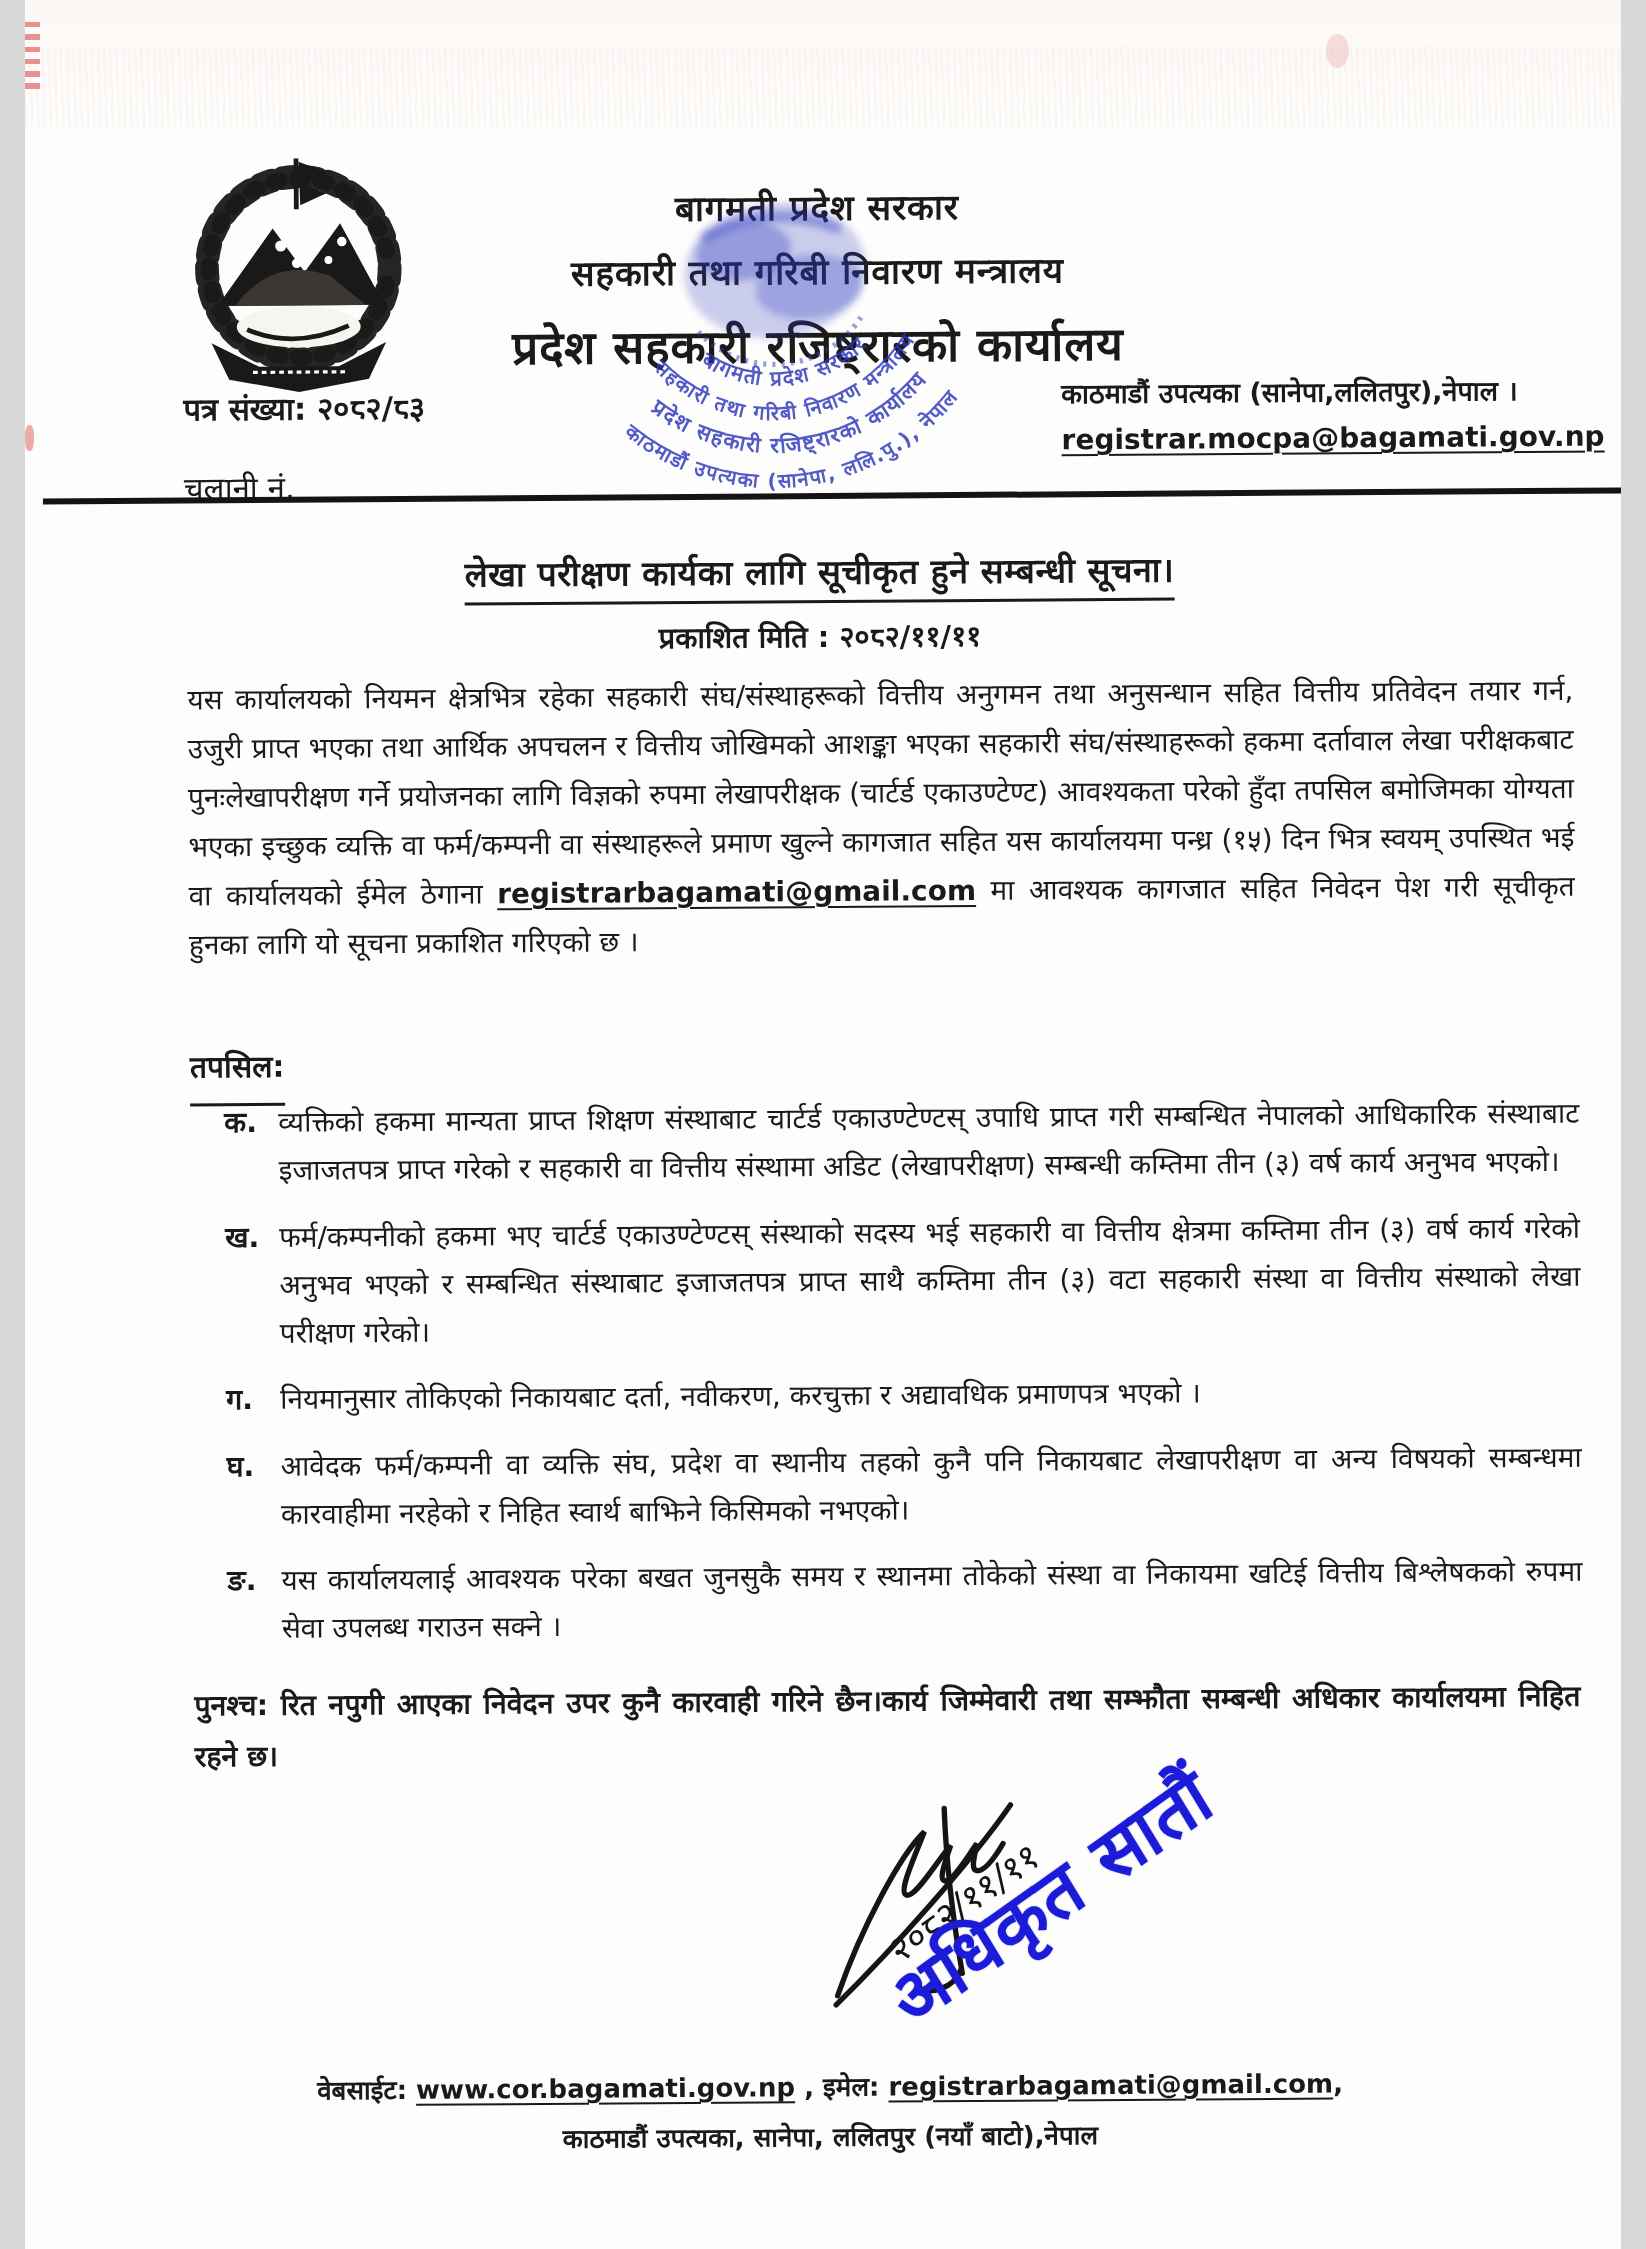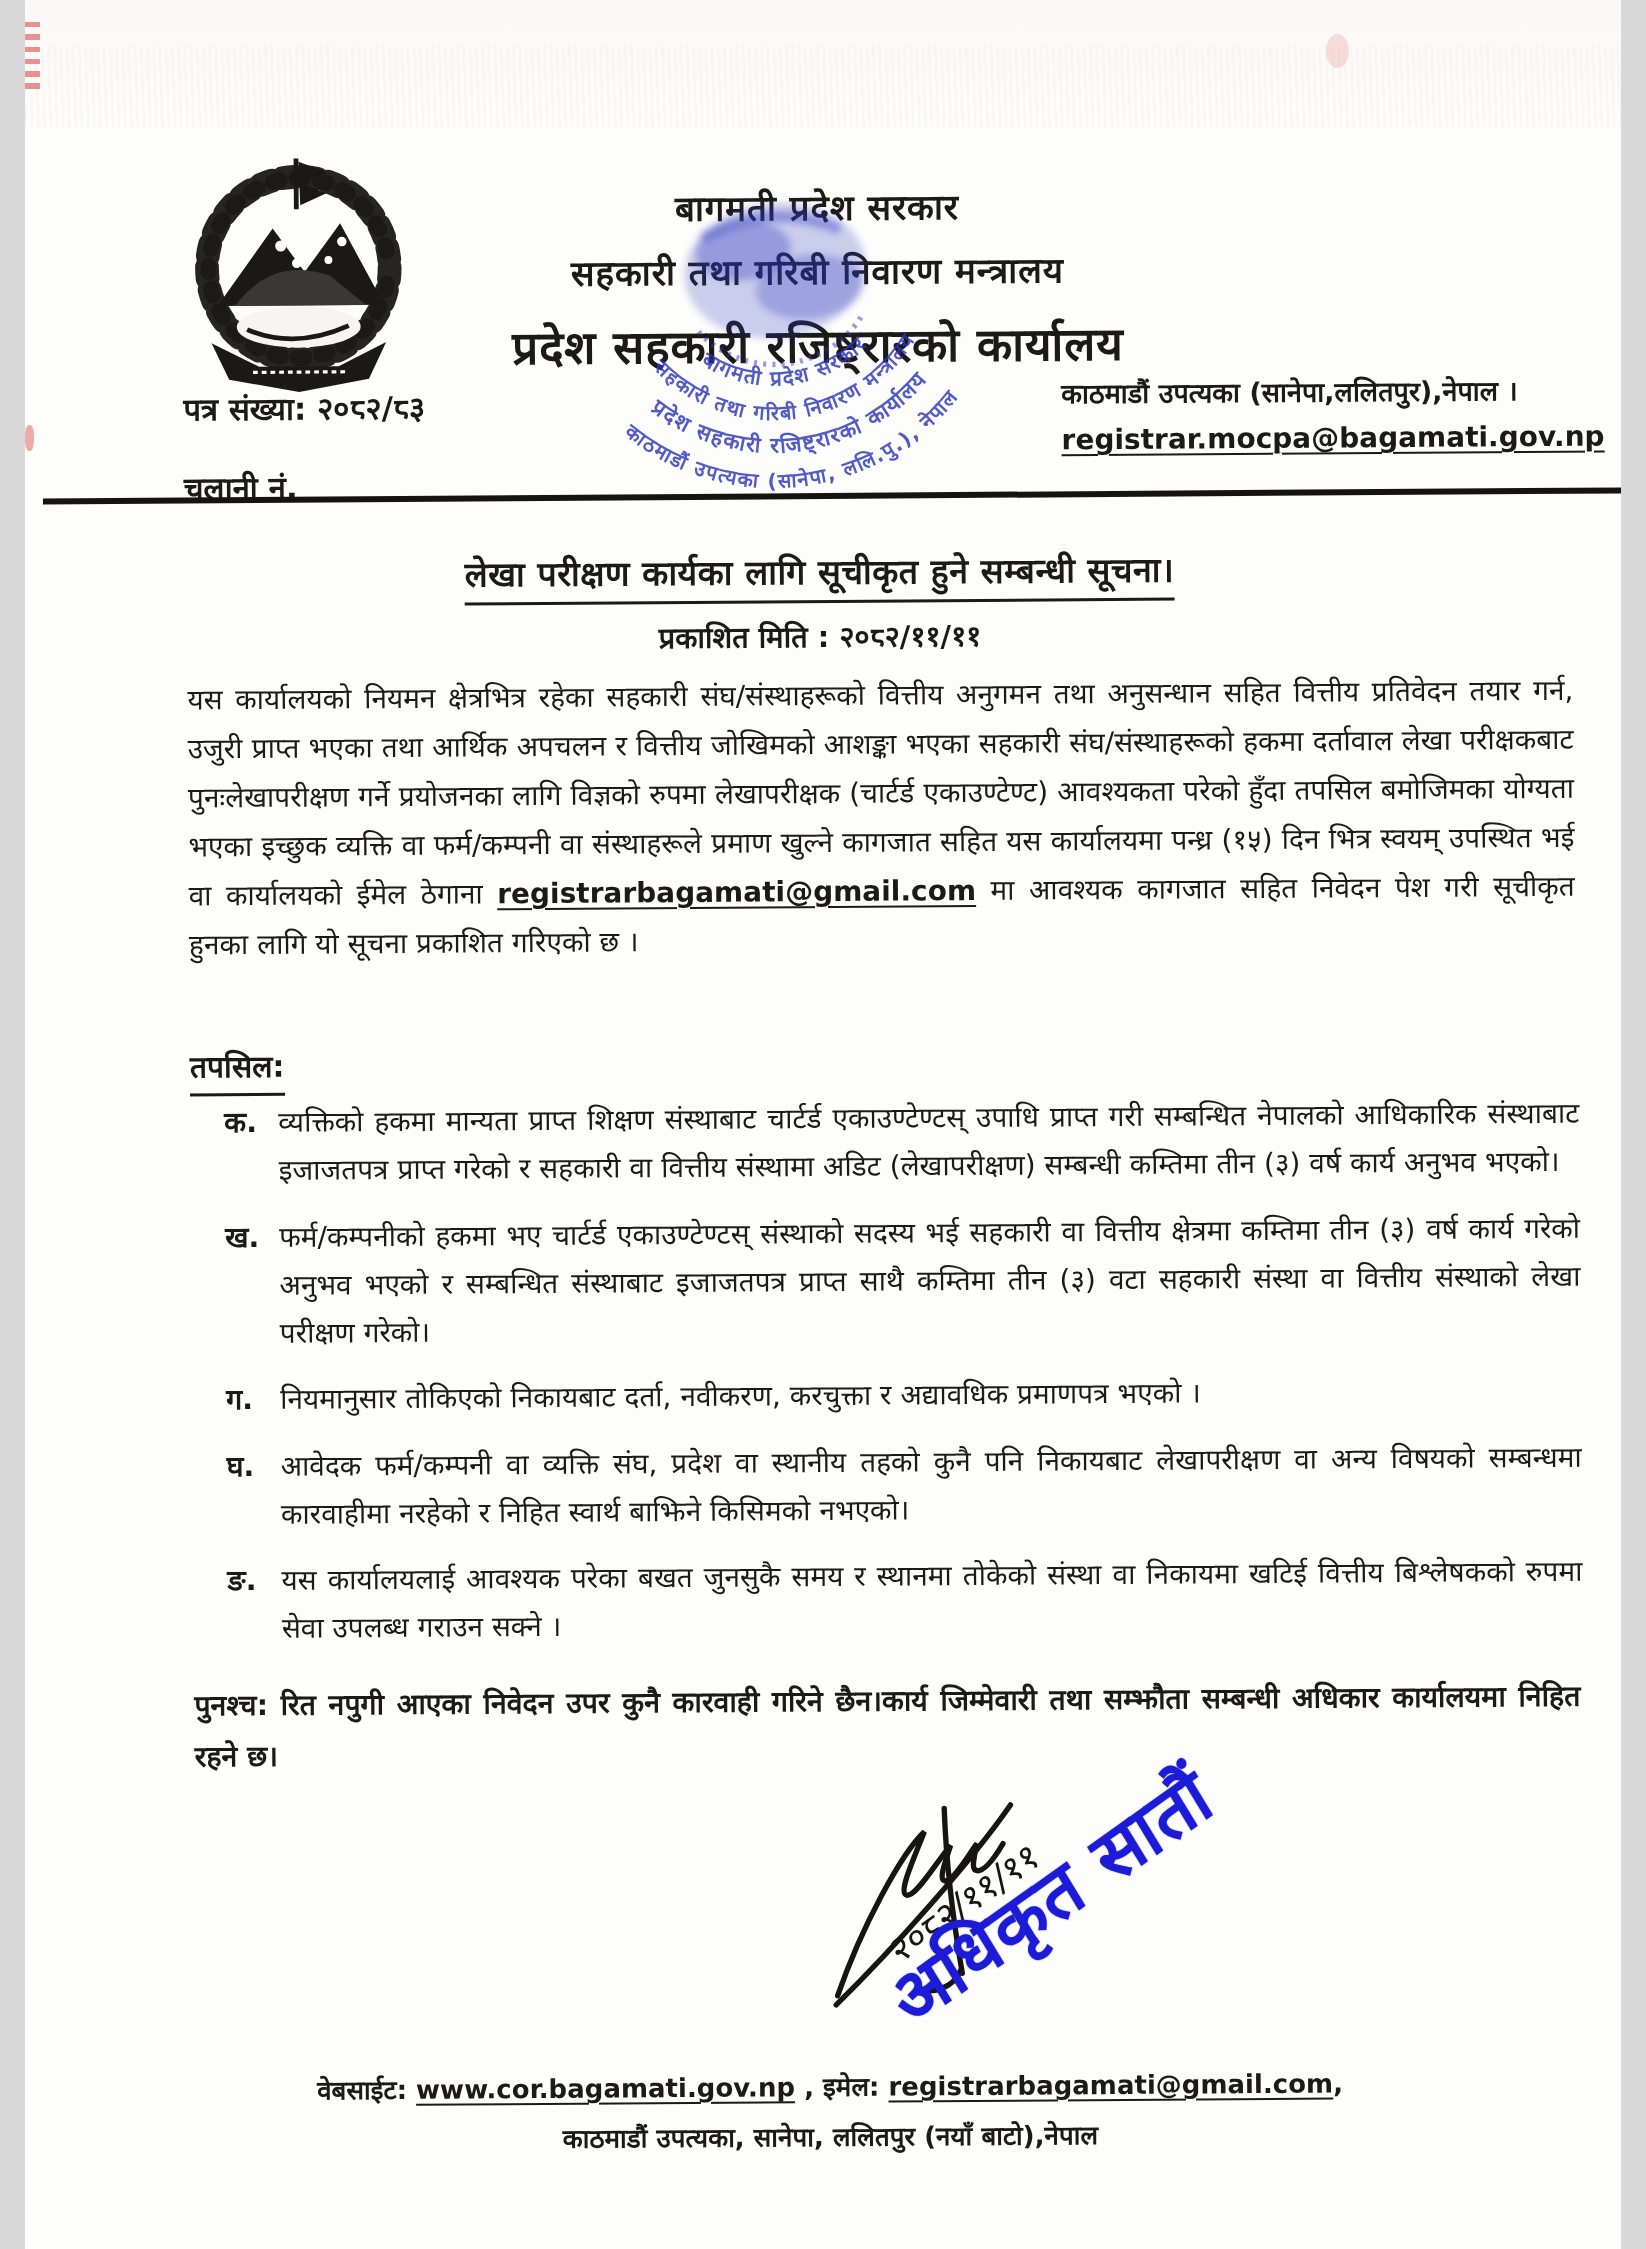"चलानी नं." .dispatch { font-weight: bold -> normal }
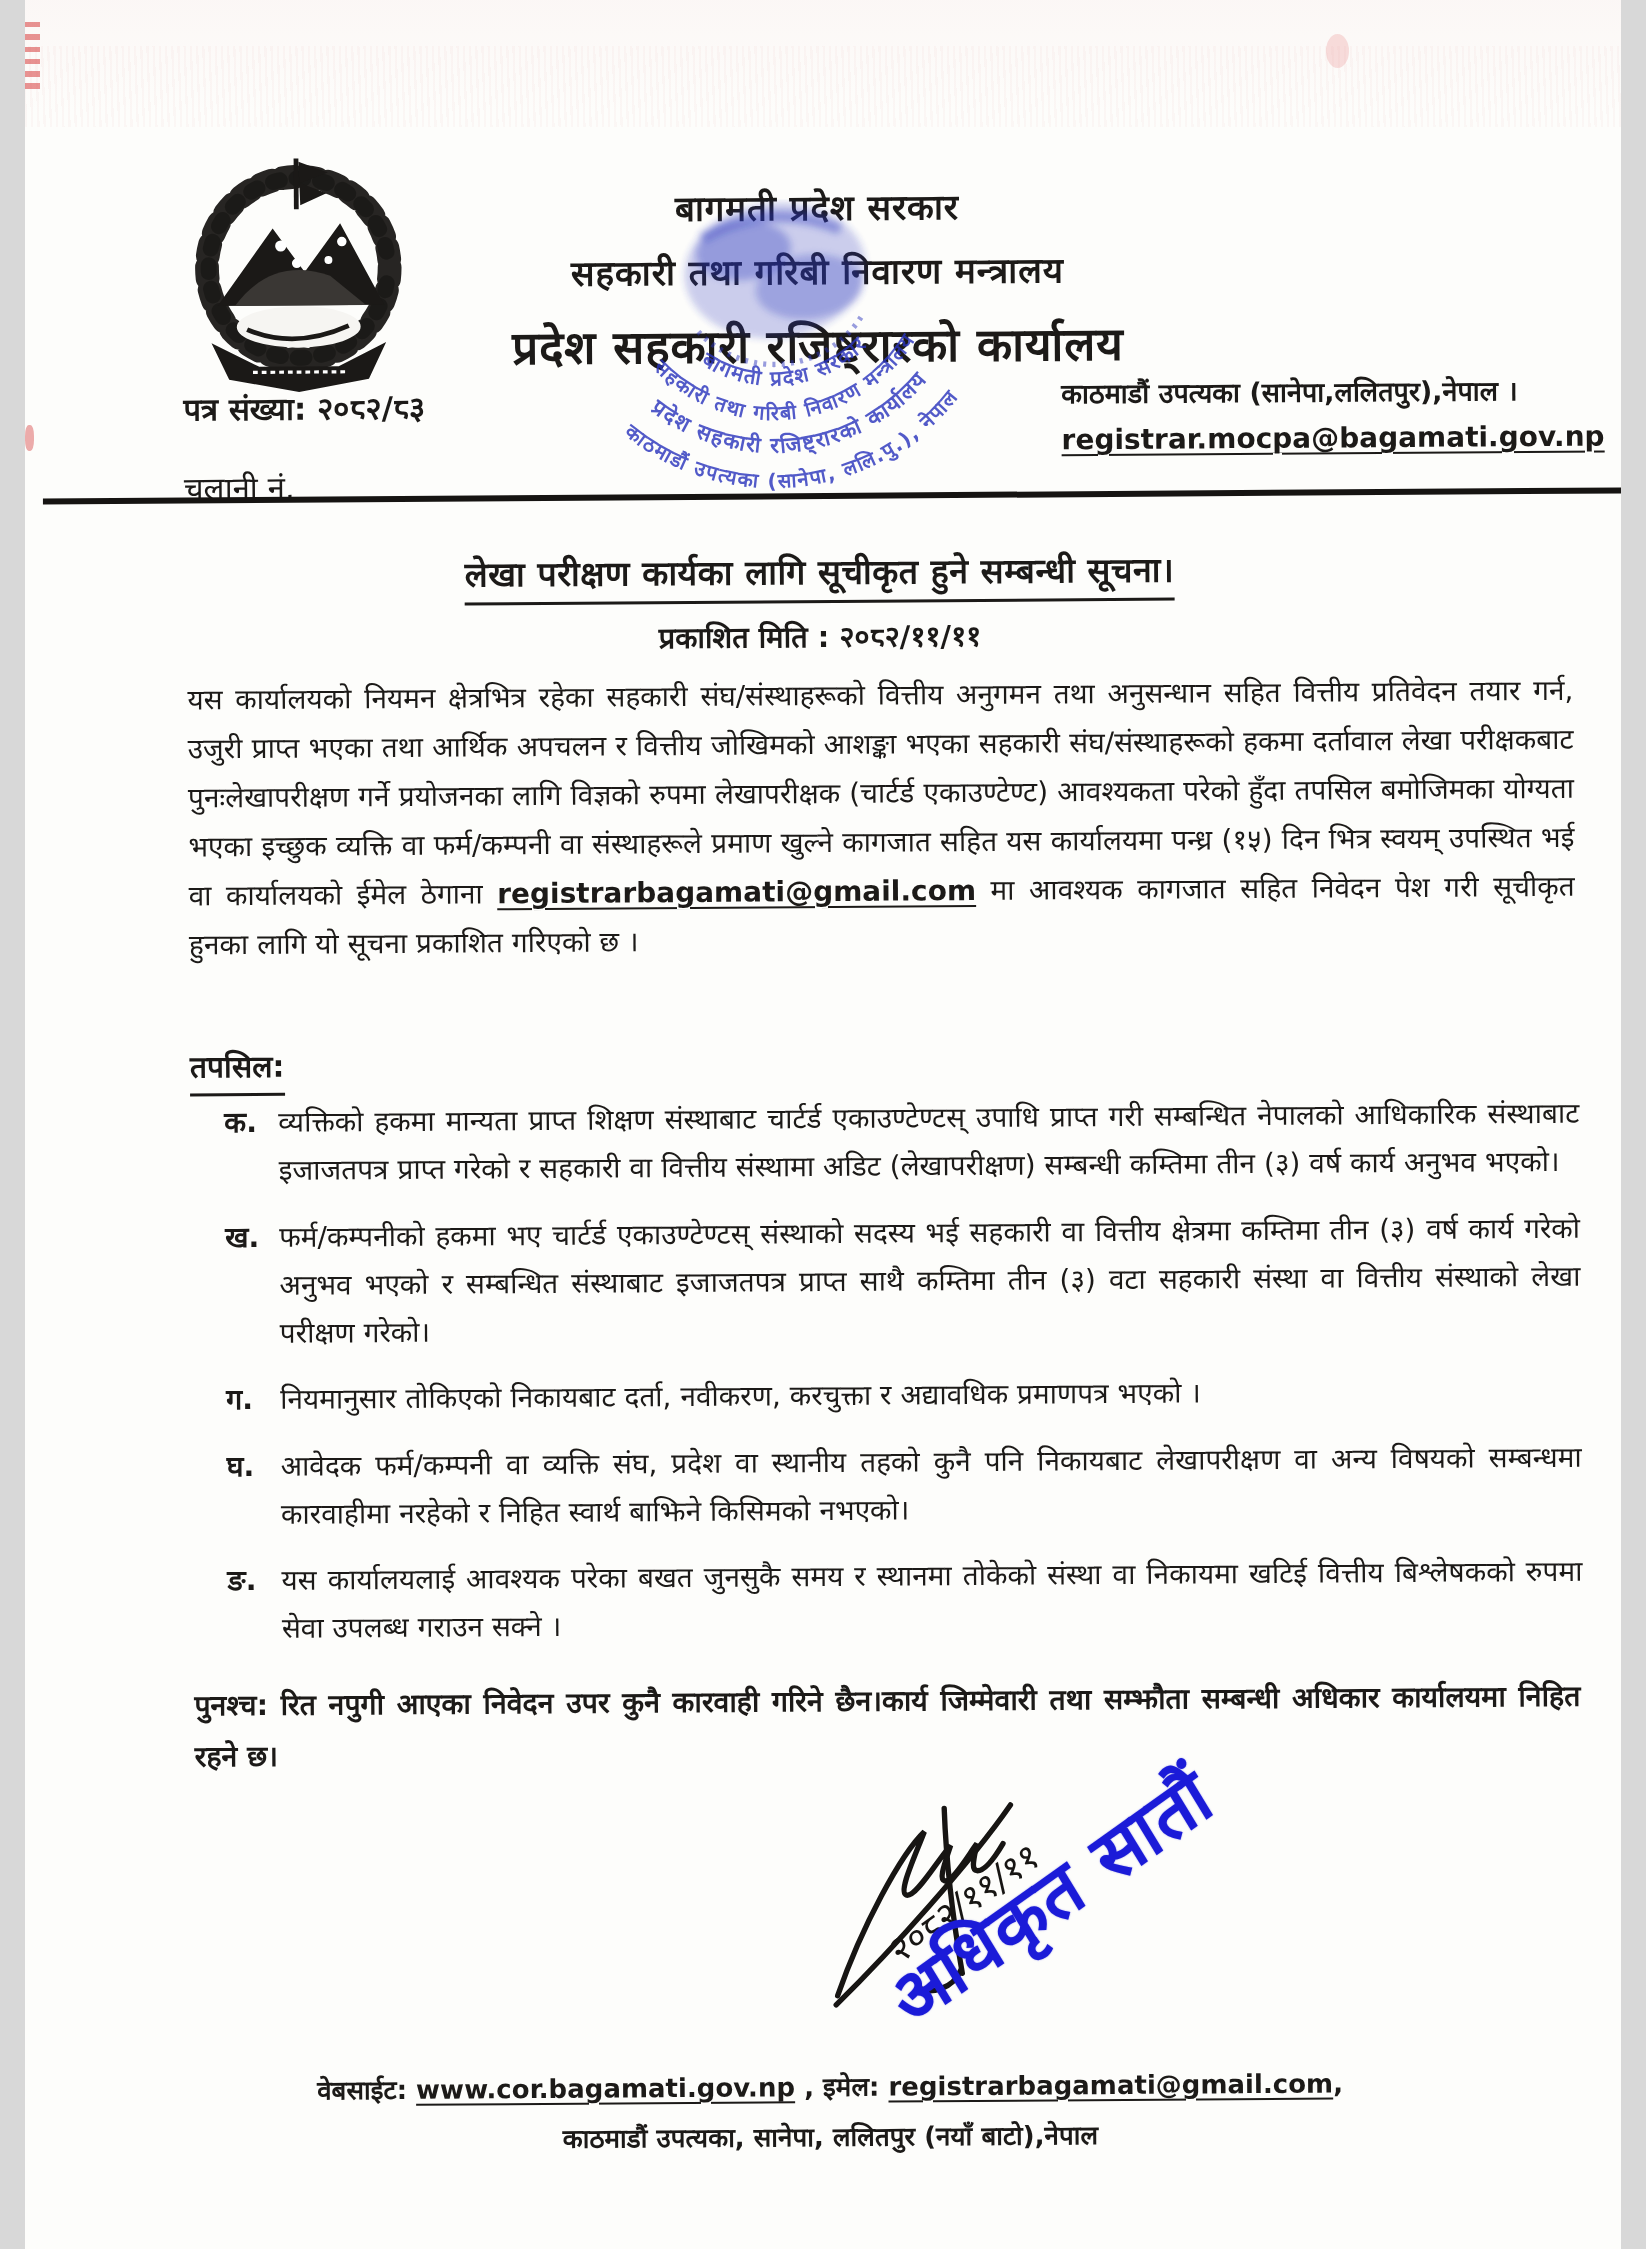"तपसिल:" .tapsil span { padding-bottom: 9px -> 19px }
